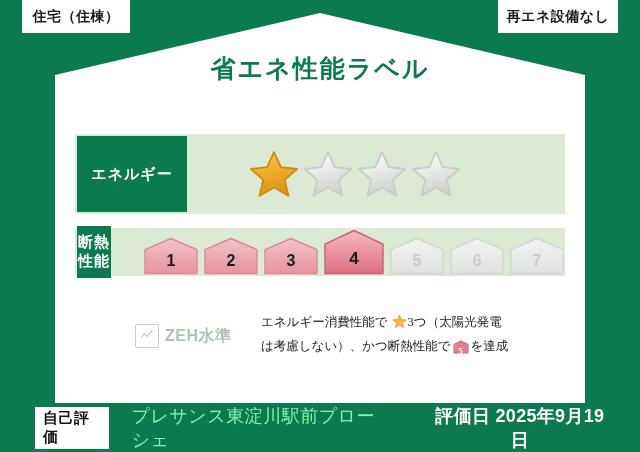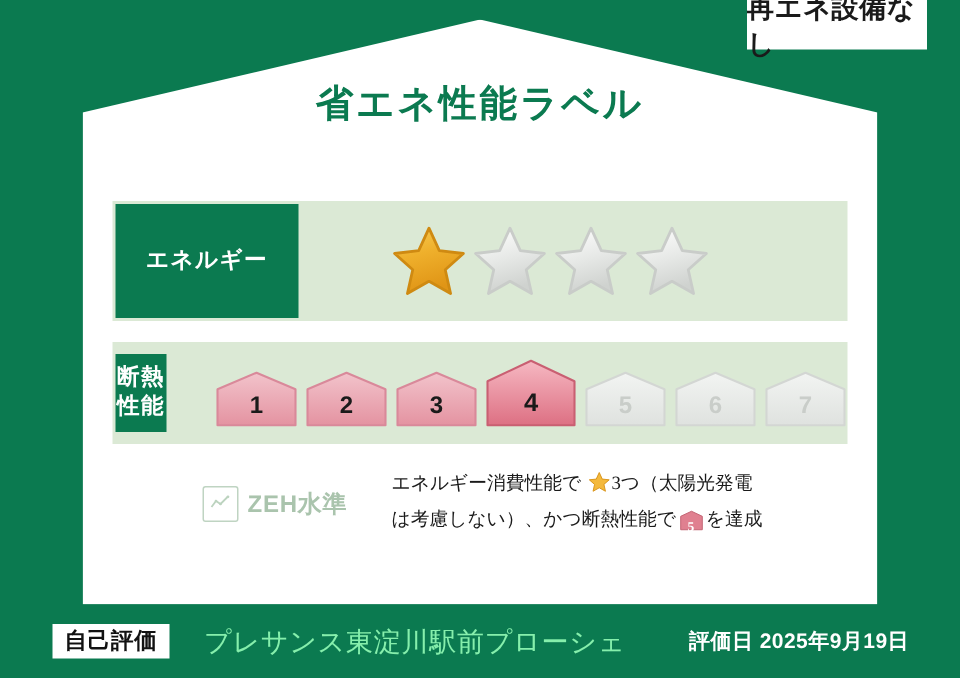"住宅（住棟）" div.tab { html: none -> <div>住宅（住棟）</div> }
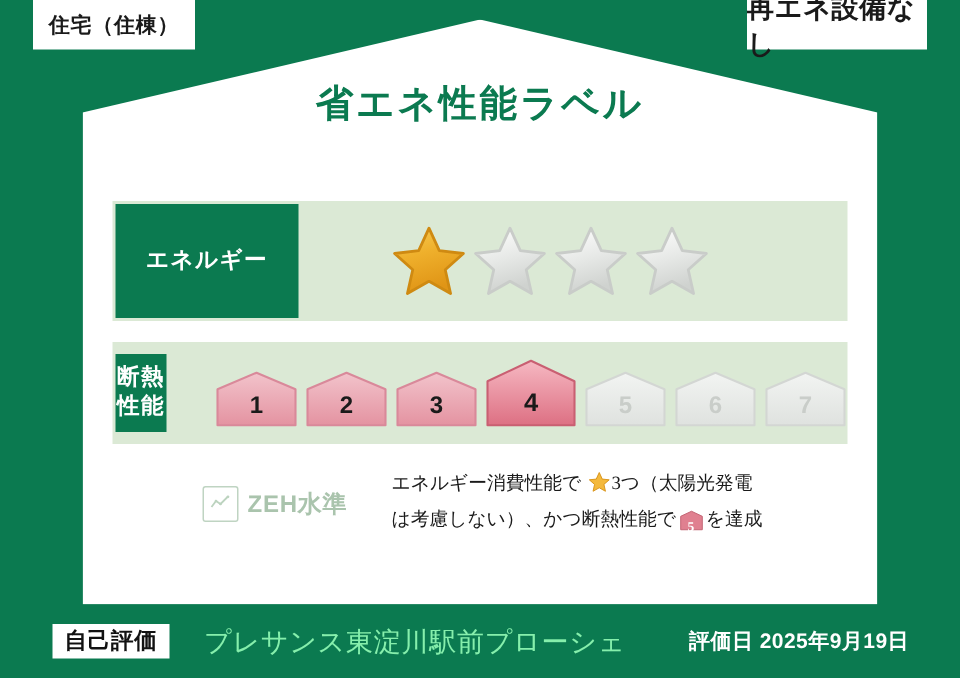"再エネ設備なし" .tab-right { font-size: 18px -> 14px }
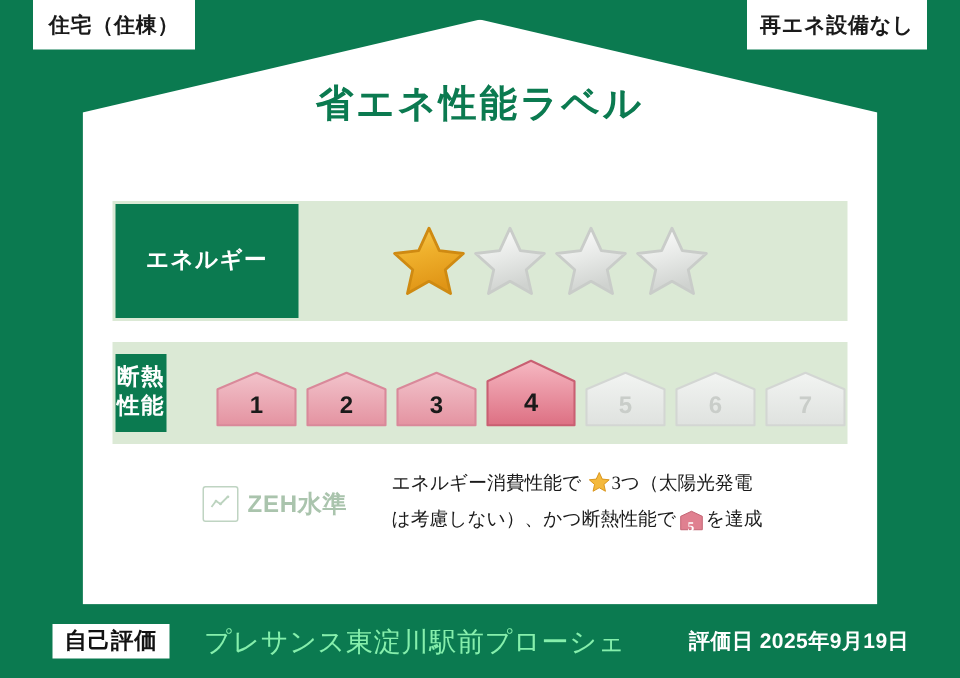"エネルギー" .row-energy .row-label { width: 122px -> 110px }
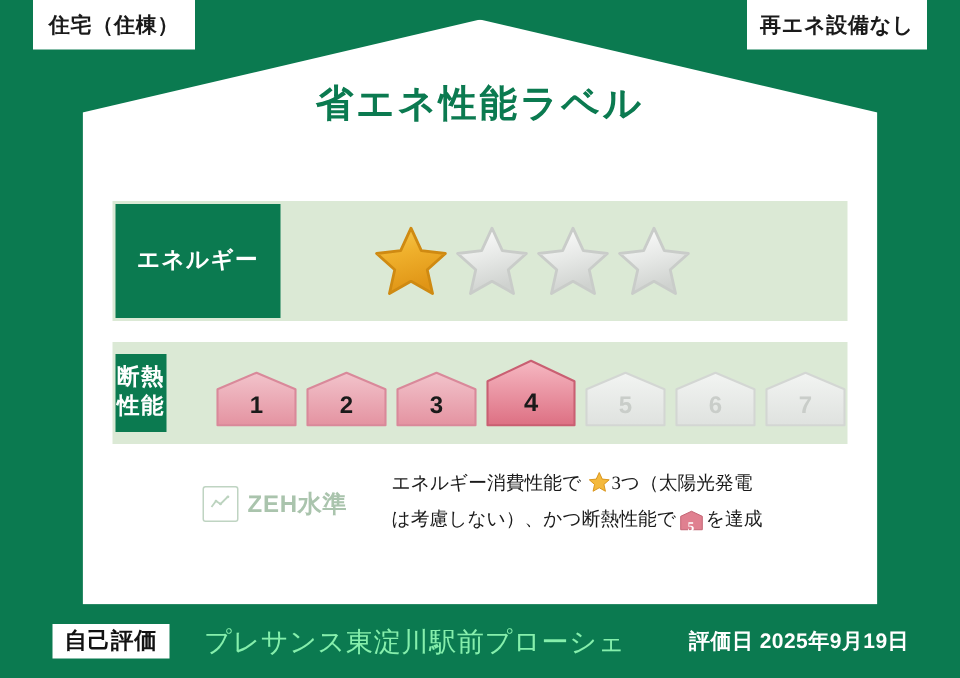"断熱性能" .row-insul { height: 68px -> 48px }
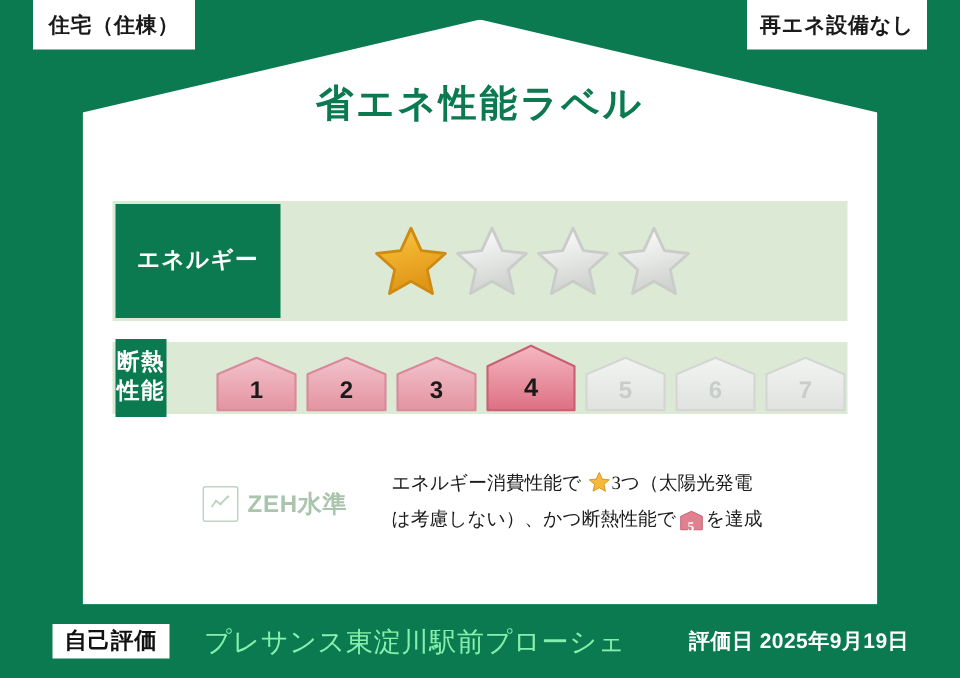"評価日 2025年9月19日" .eval-date { font-size: 14px -> 18px }
